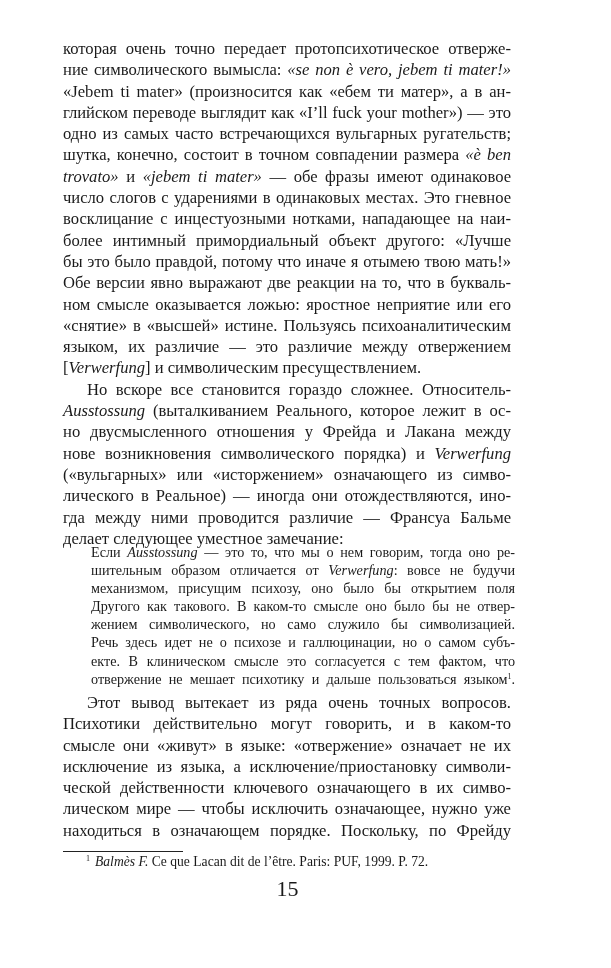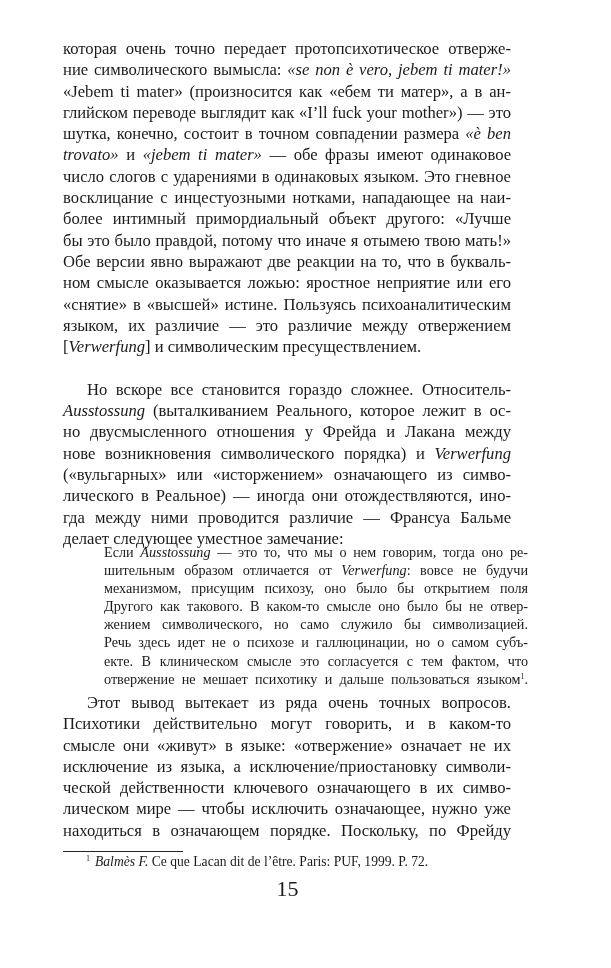"одно из самых часто встречающихся" div.line { html: none -> <div> <span><span>одно из самых часто встречающихся вульгарных ругательств;</span></span> </div> }
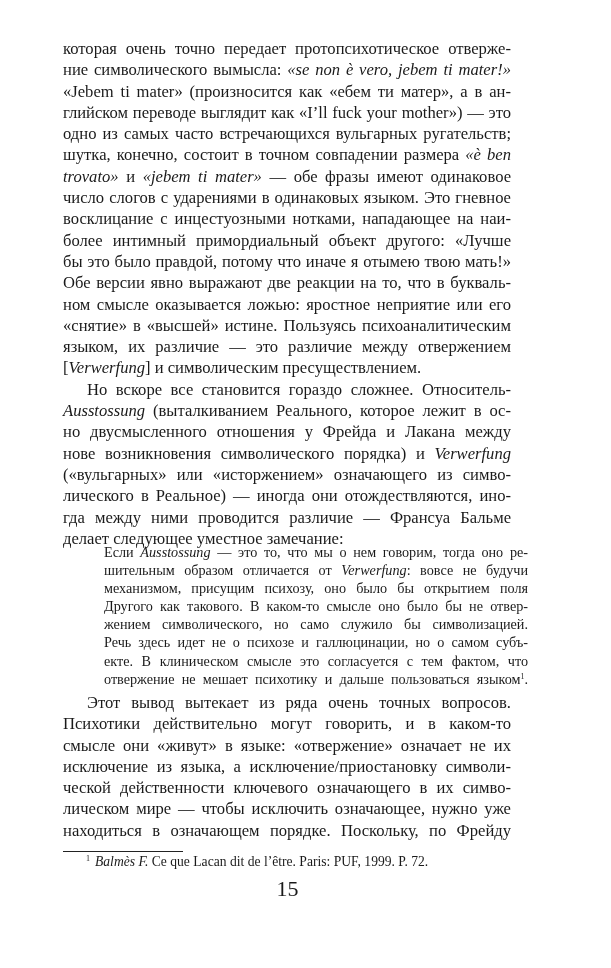"число слогов с ударениями в" span { text: языком -> местах }
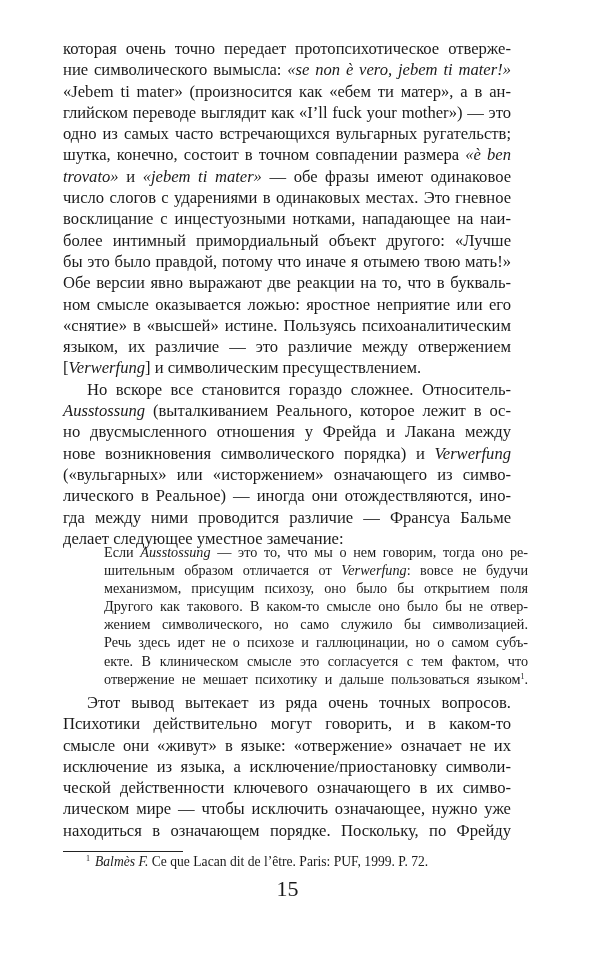"Если Ausstossung — это то," .quote { left: 104px -> 91px }
